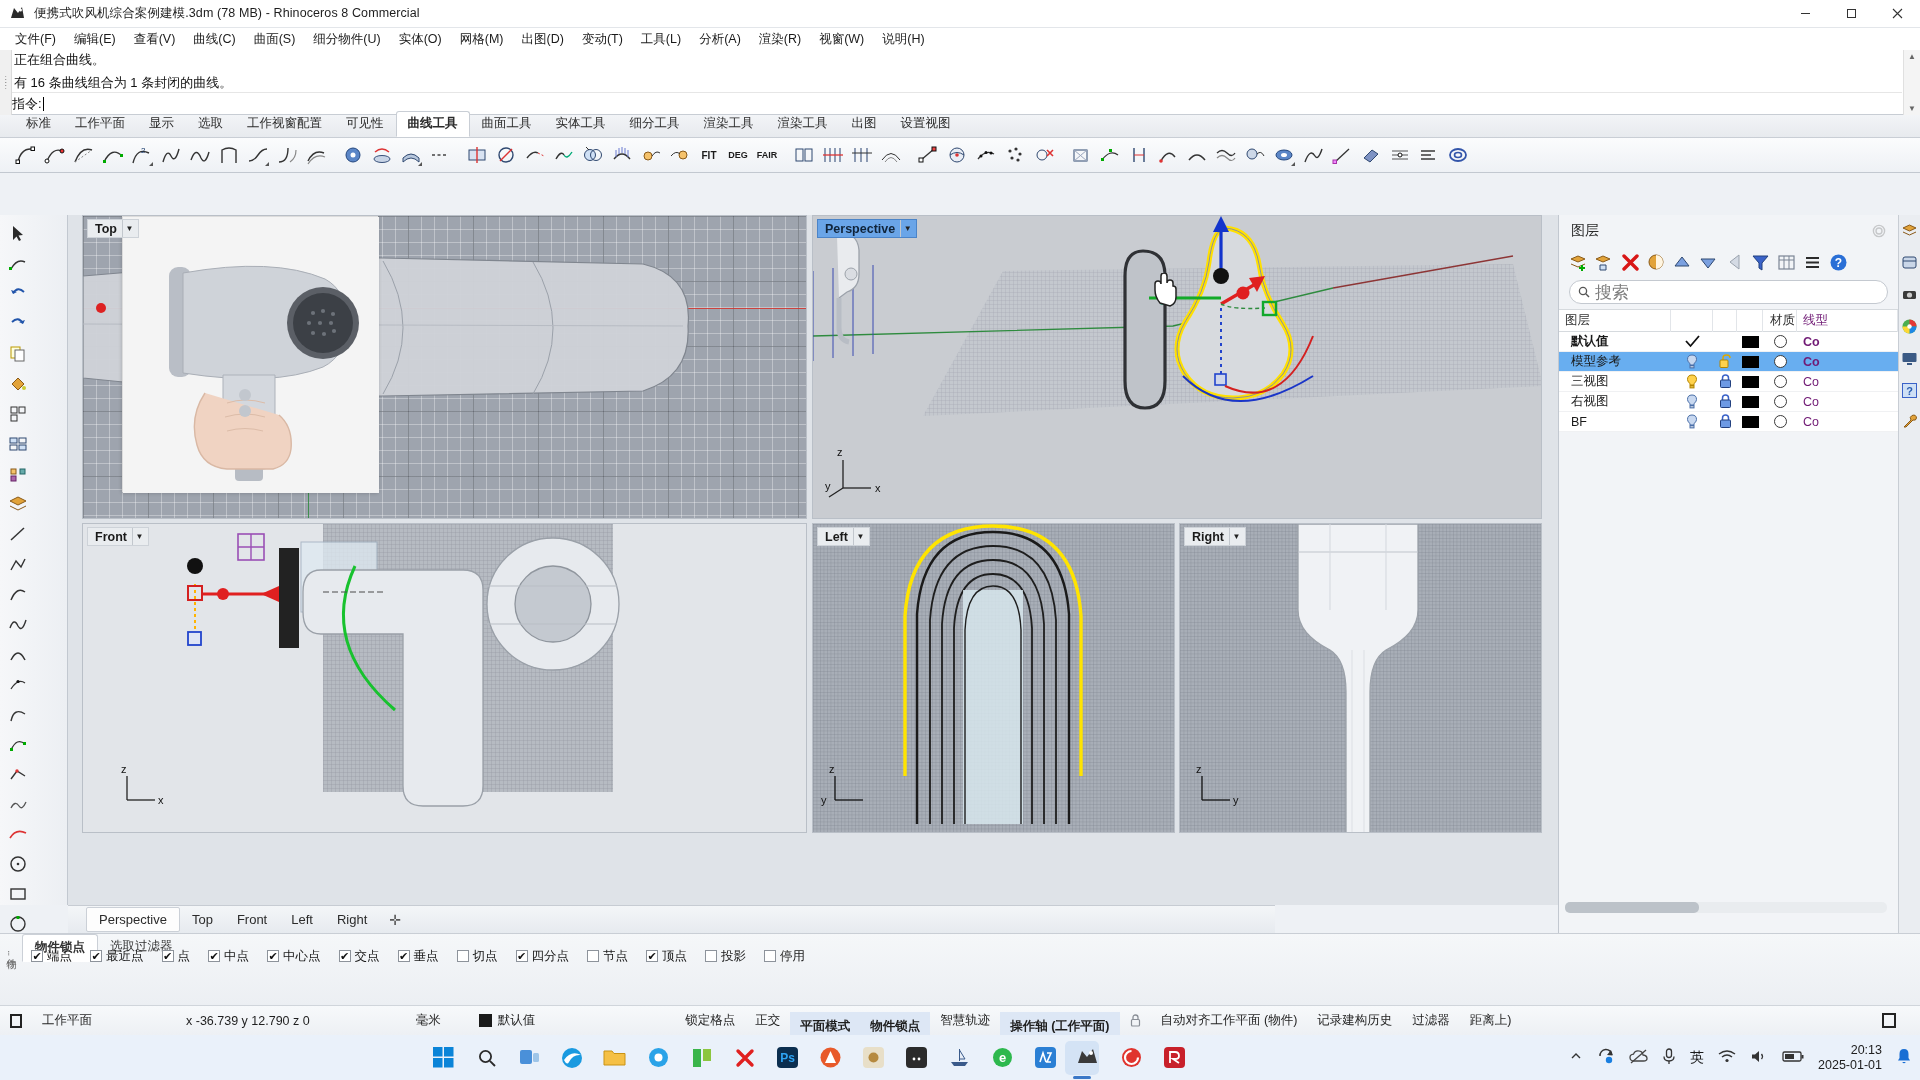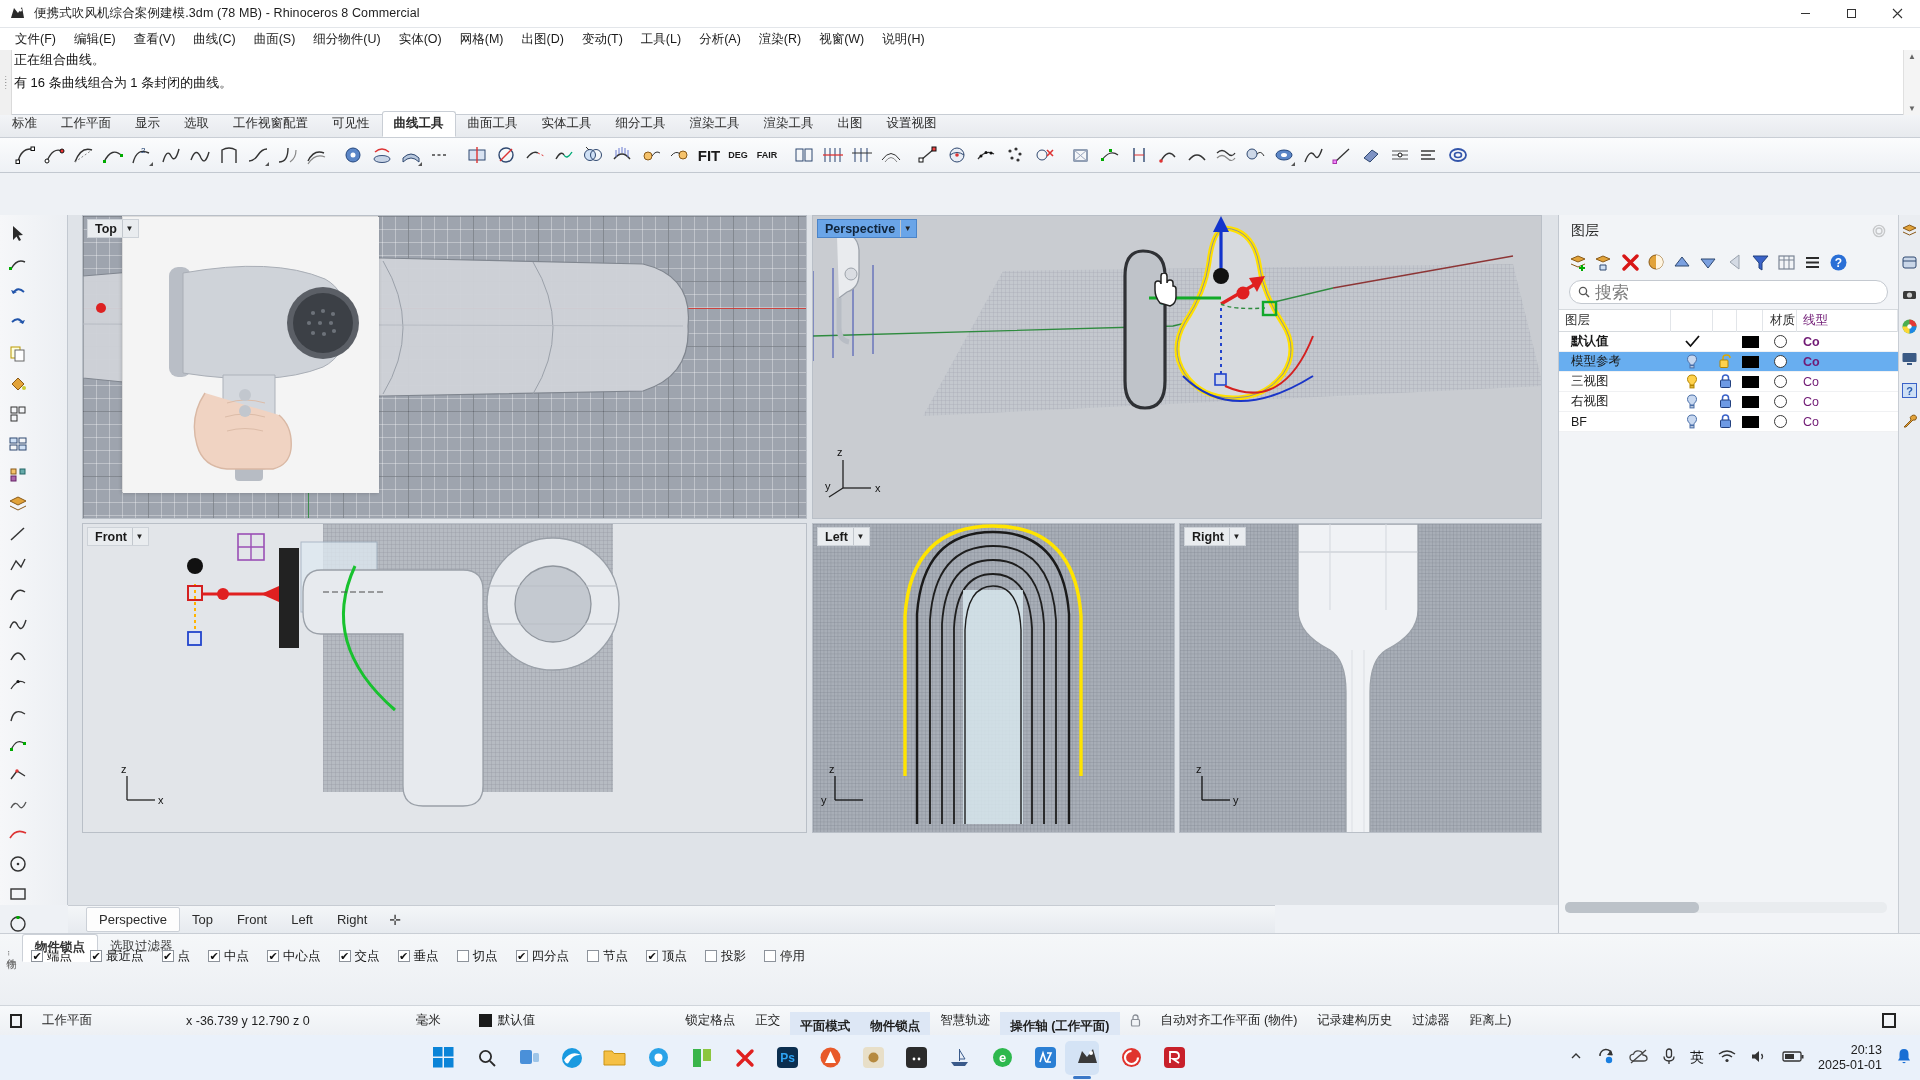"指令:" div.cmd-input-row { html: none -> <div> <span>指令:</span> <span></span> <span></span> </div> }
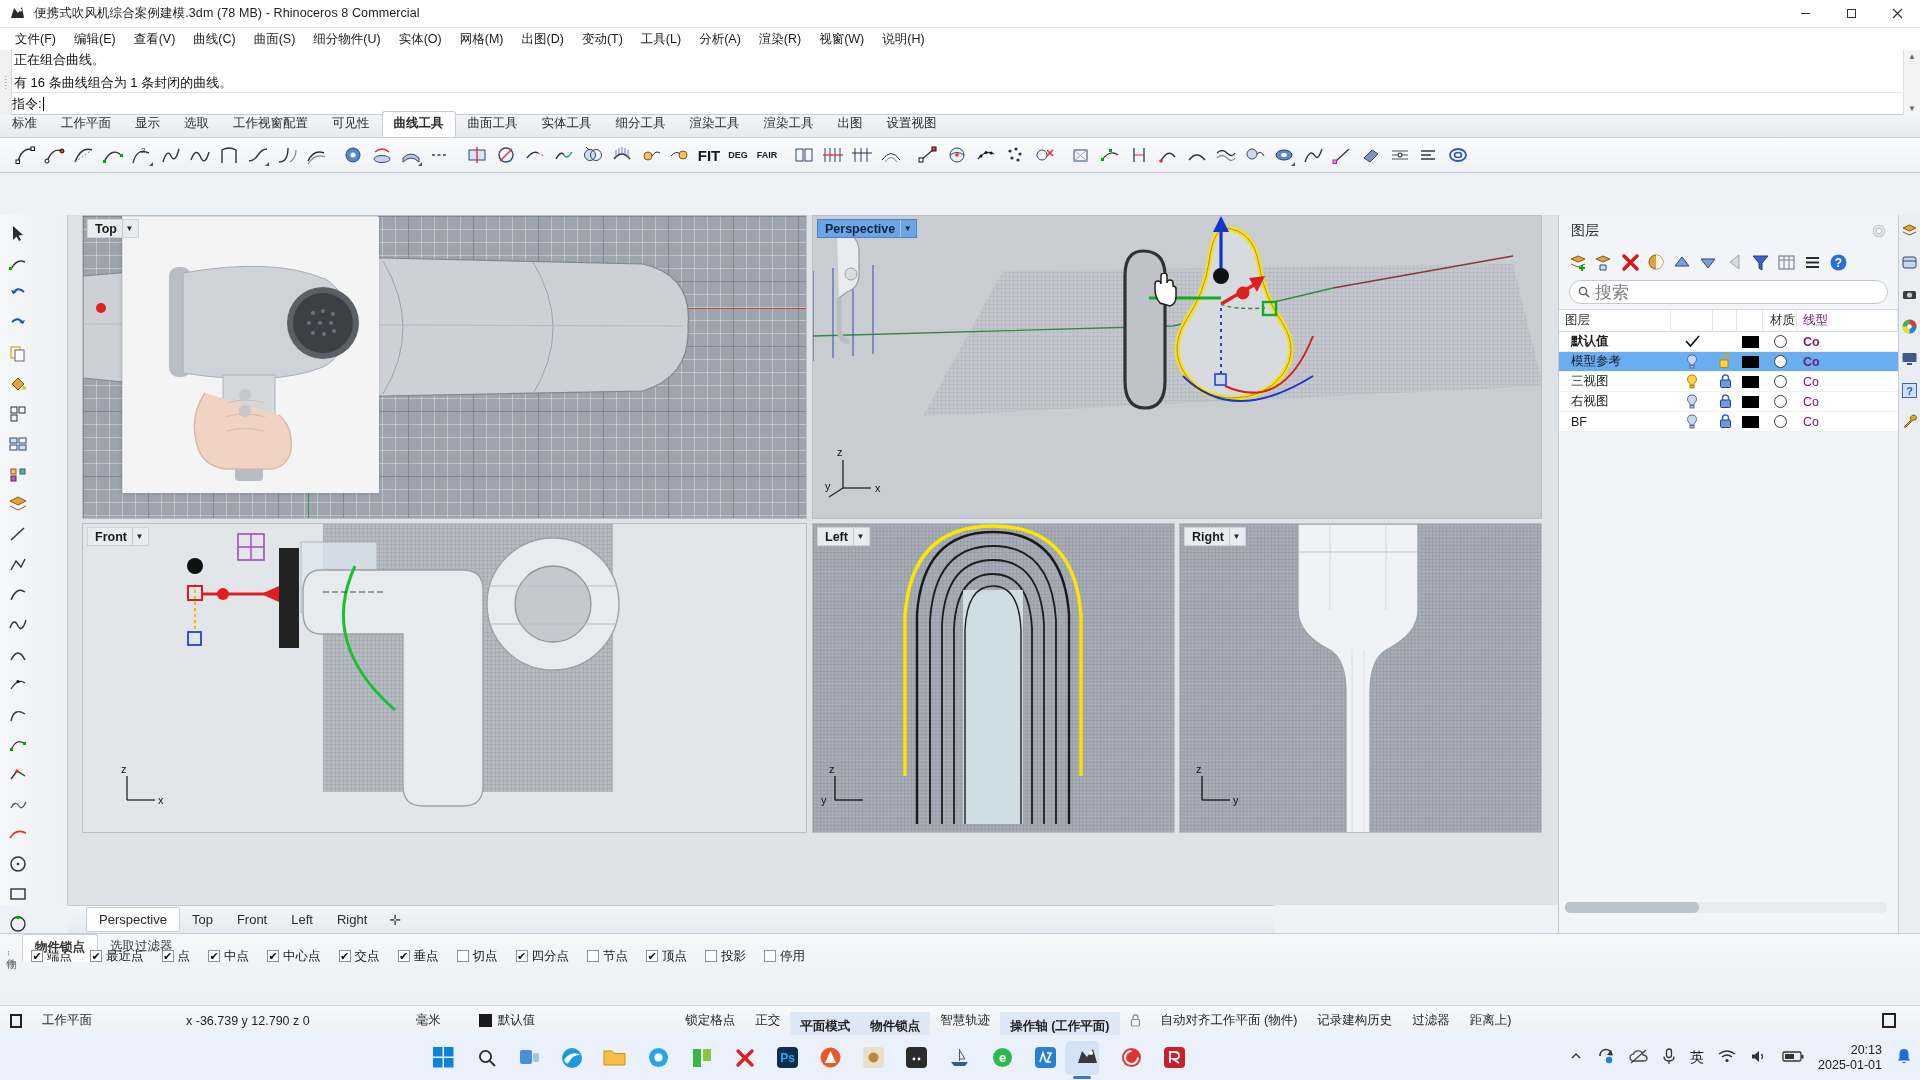"标准" .tabstrip { padding-left: none -> 14px }
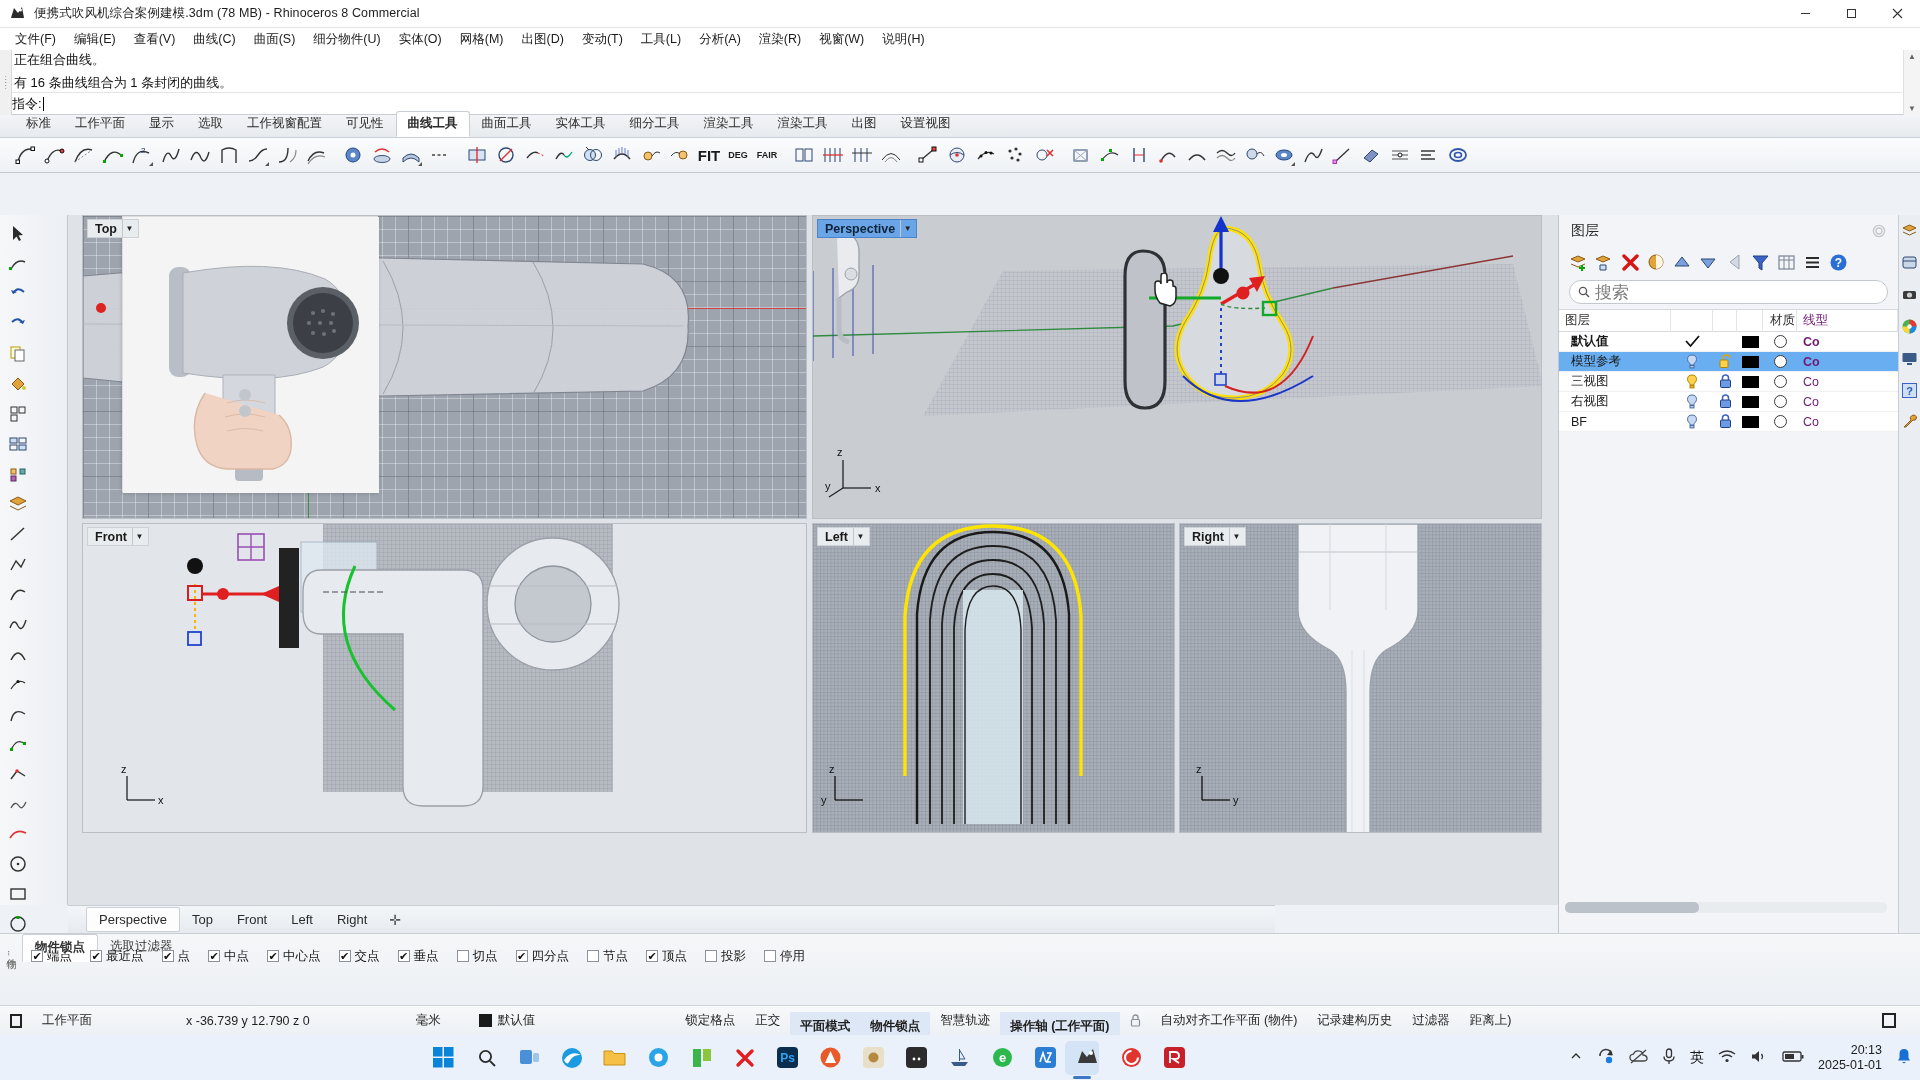"FIT" span { font-size: 15px -> 10px }
